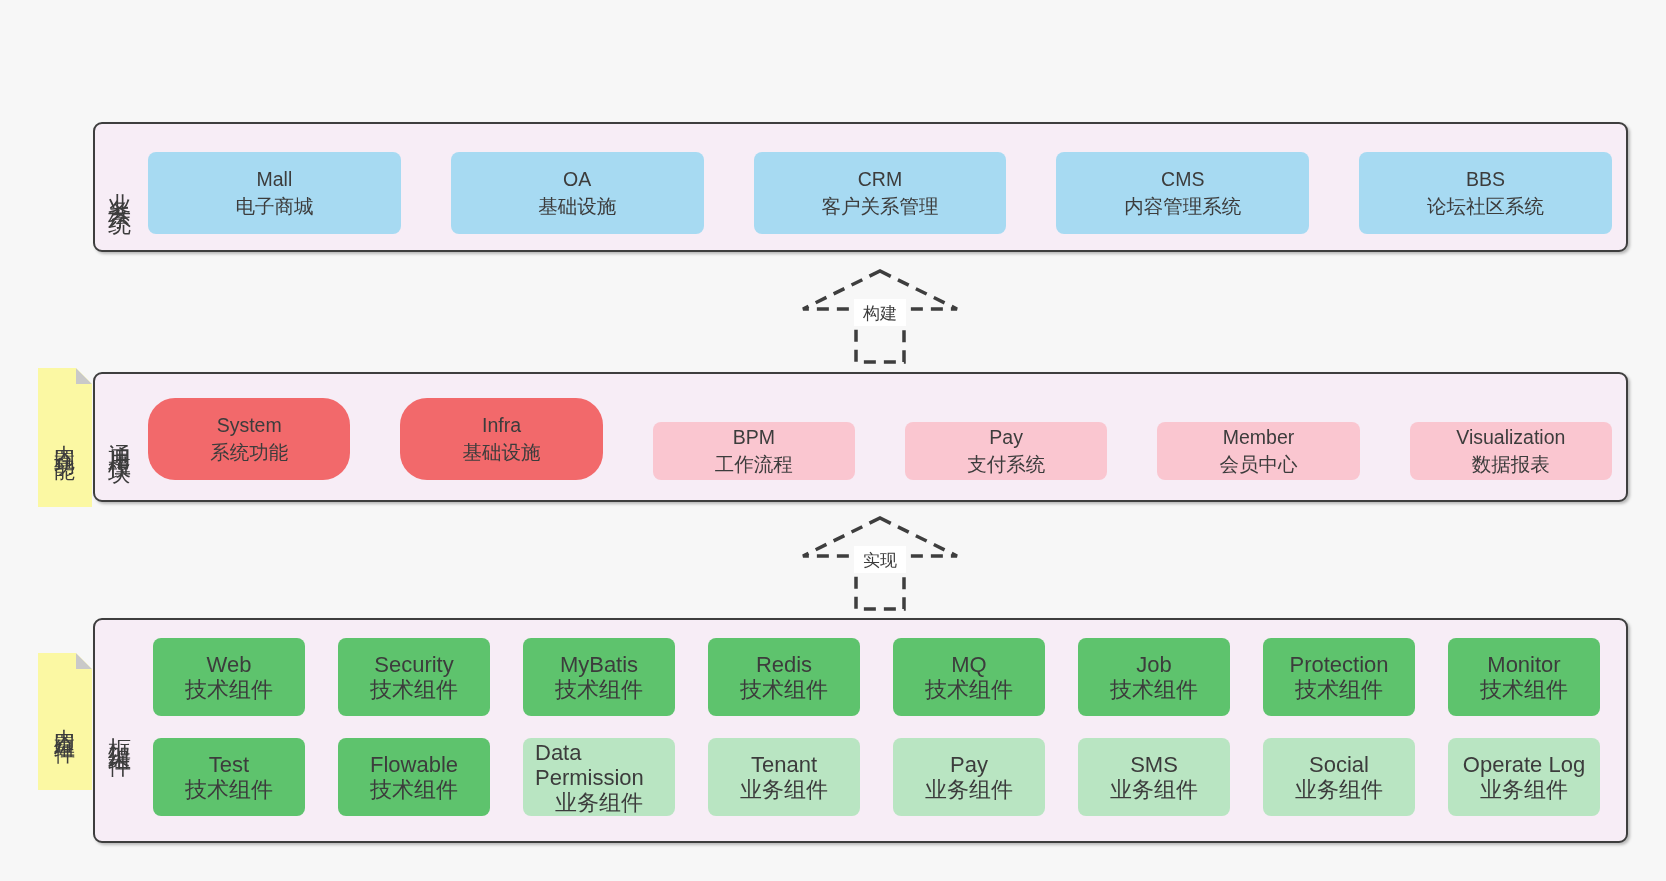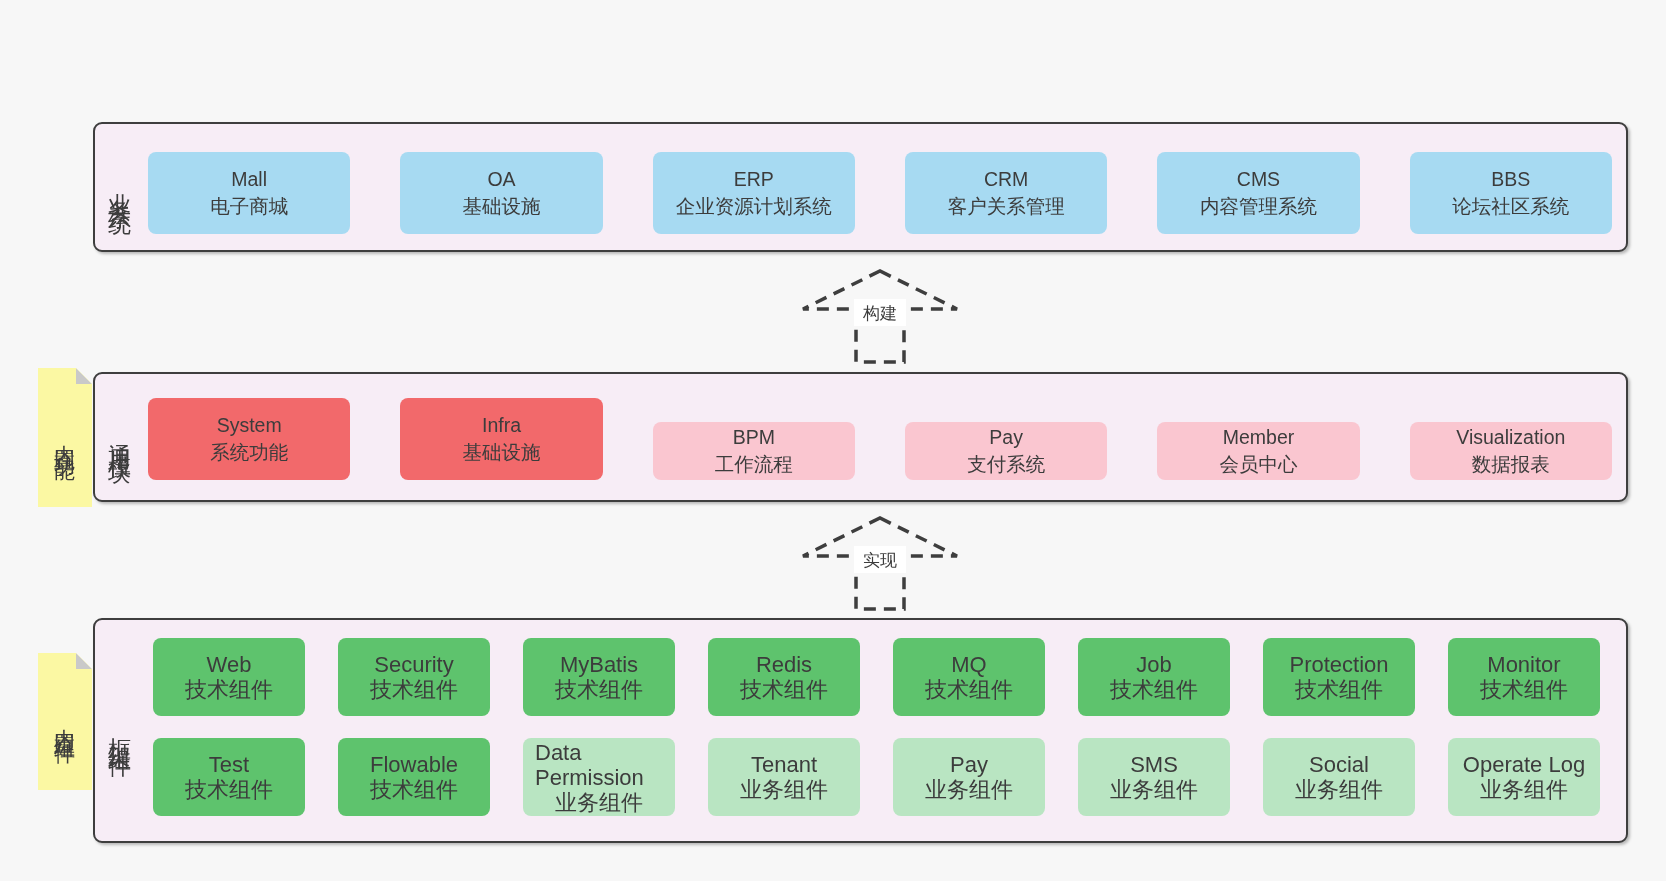"ERP" div.box { html: <div> <div>ERP</div> <div>企业资源计划系统</div> </div> -> none }
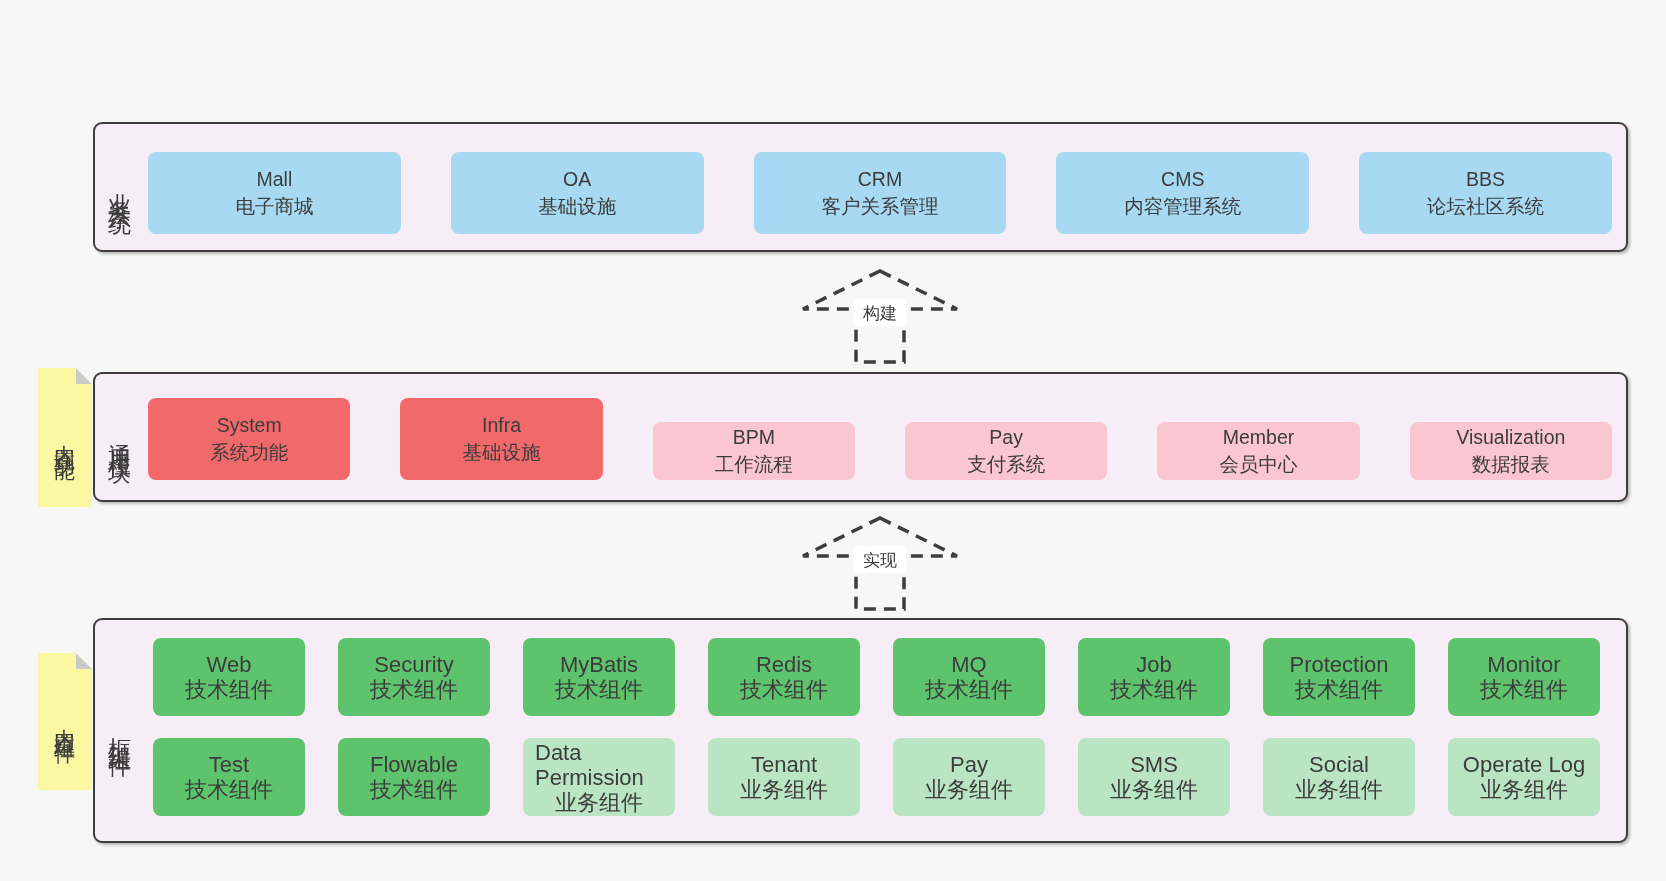"System" .red { border-radius: none -> 27px }
